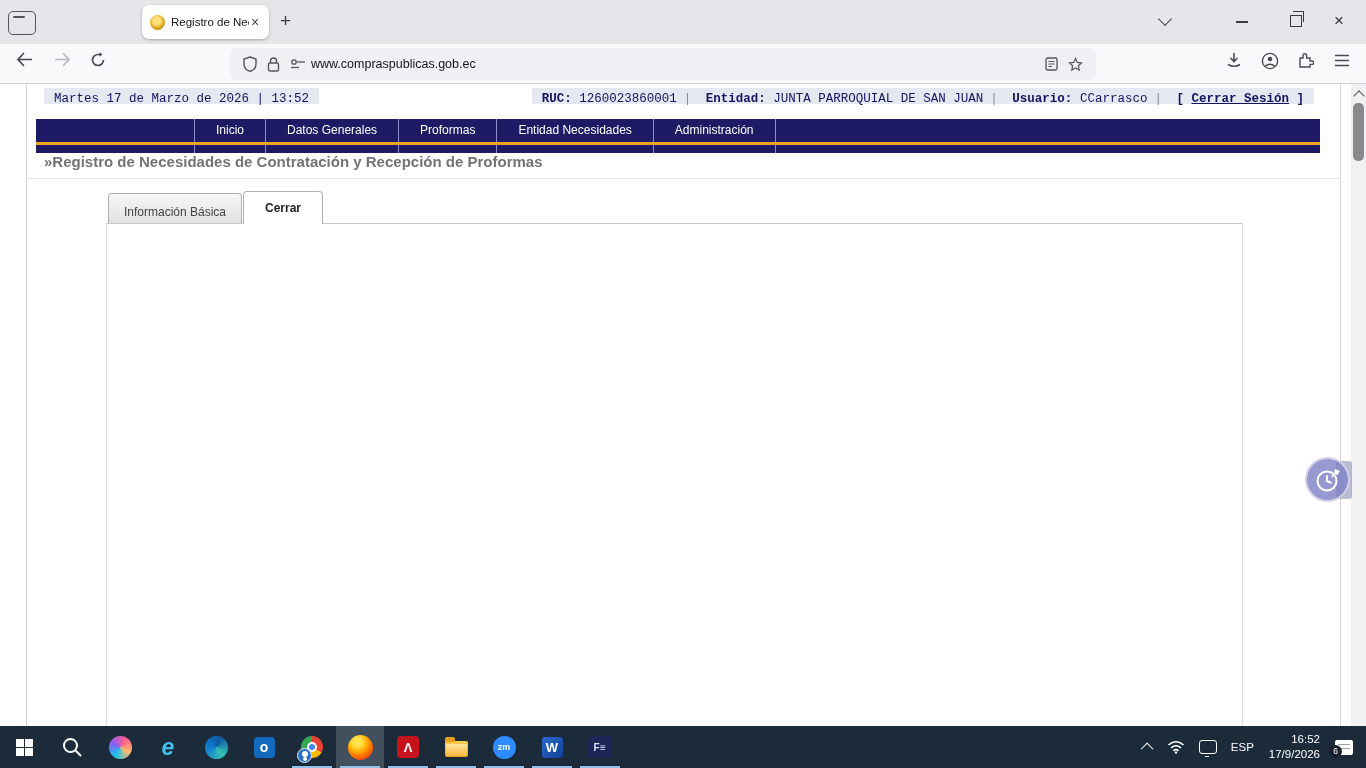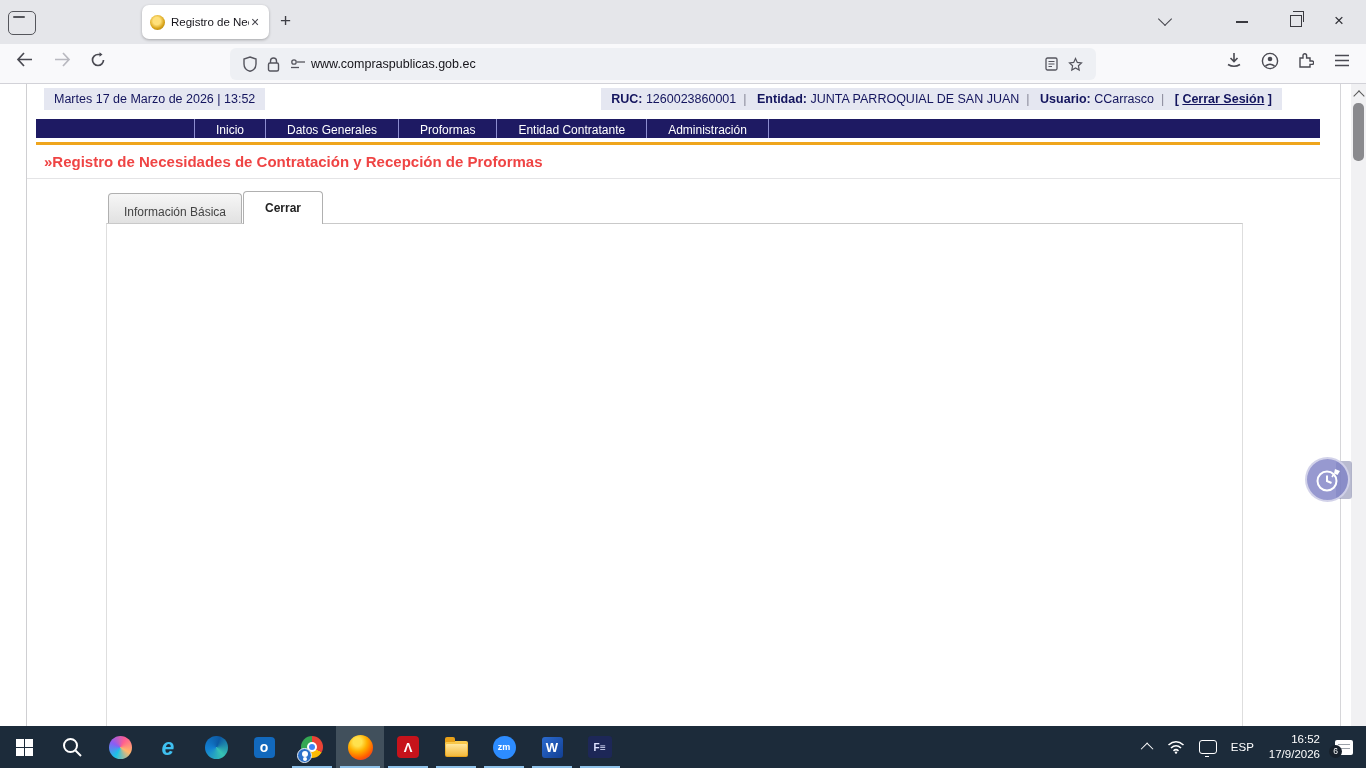"Martes 17 de Marzo de" .chip { font-family: none -> Liberation Mono, monospace; height: 22px -> 16px }
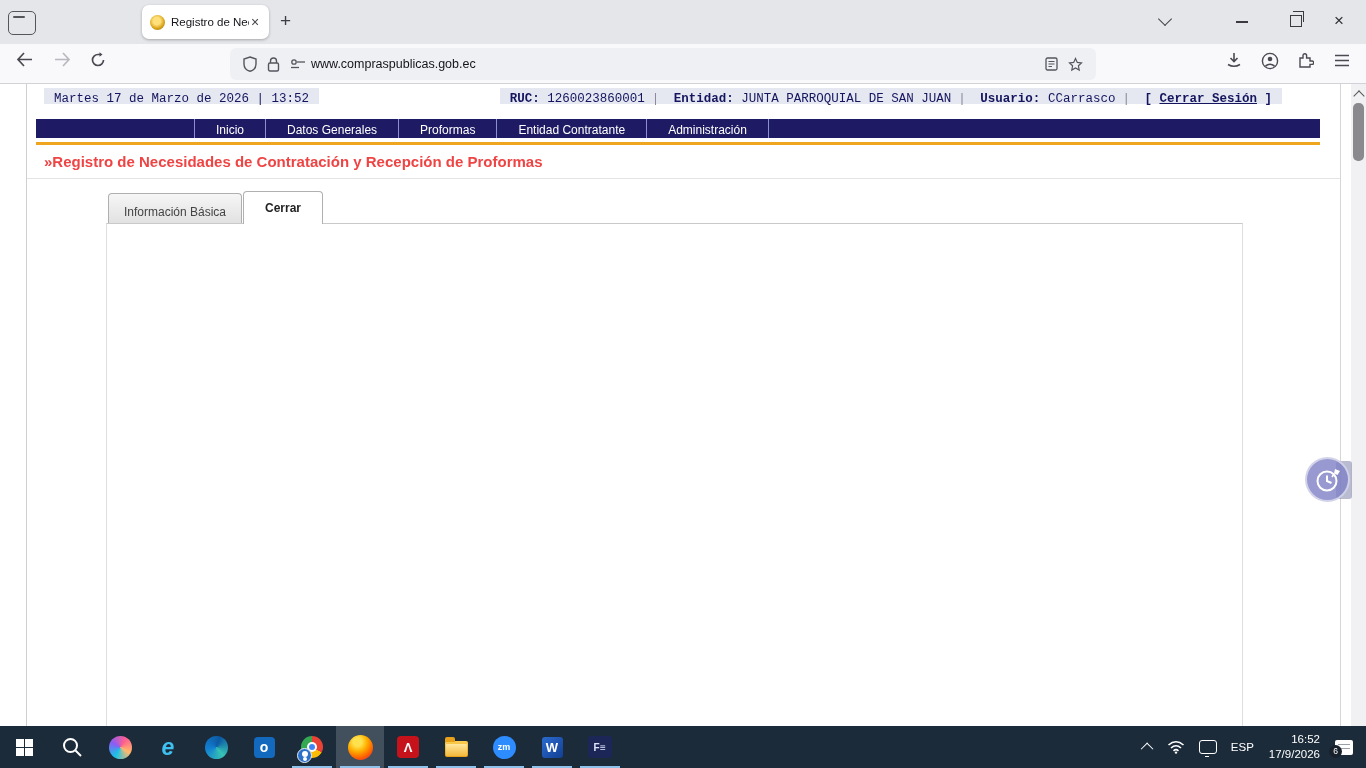"RUC: 1260023860001 | Entidad: JUNTA" #chipuser { right: 84px -> 52px }
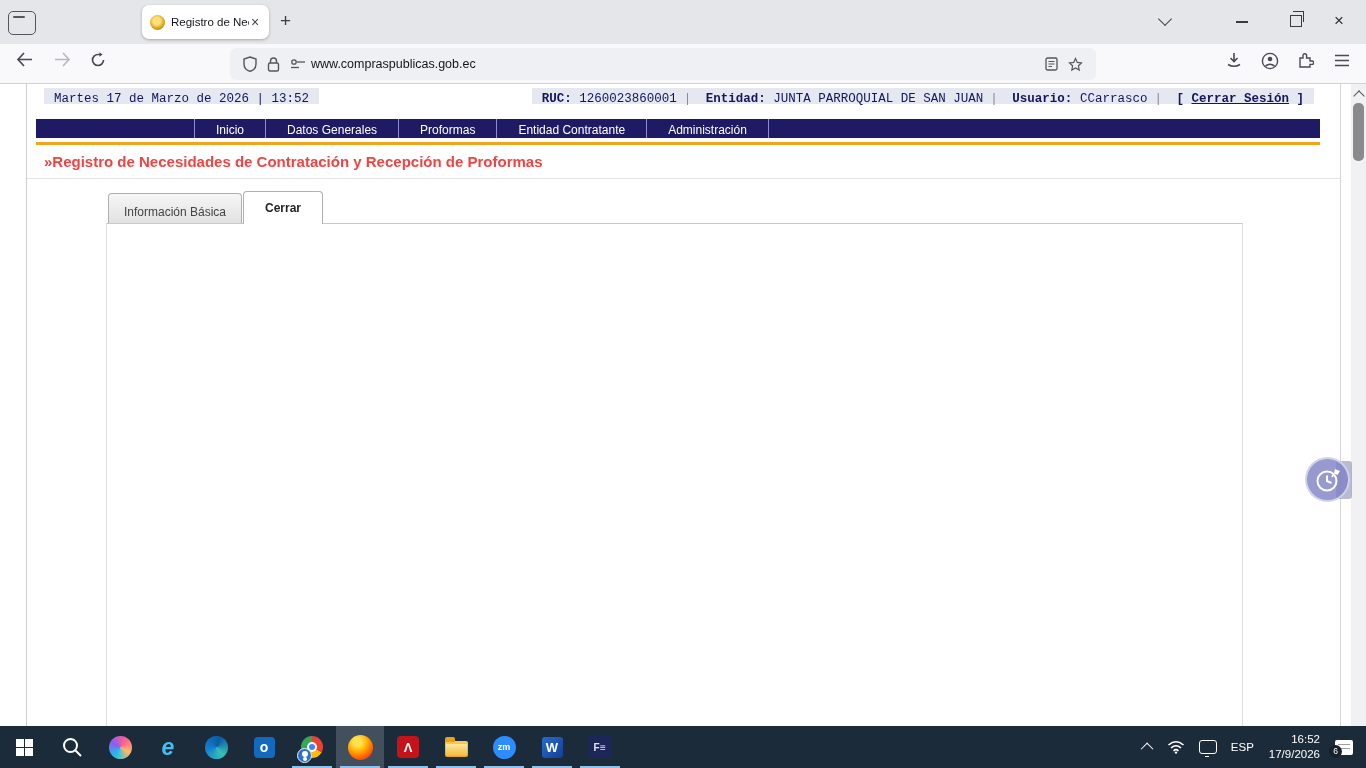"Inicio" #navbar { height: 19px -> 34px }
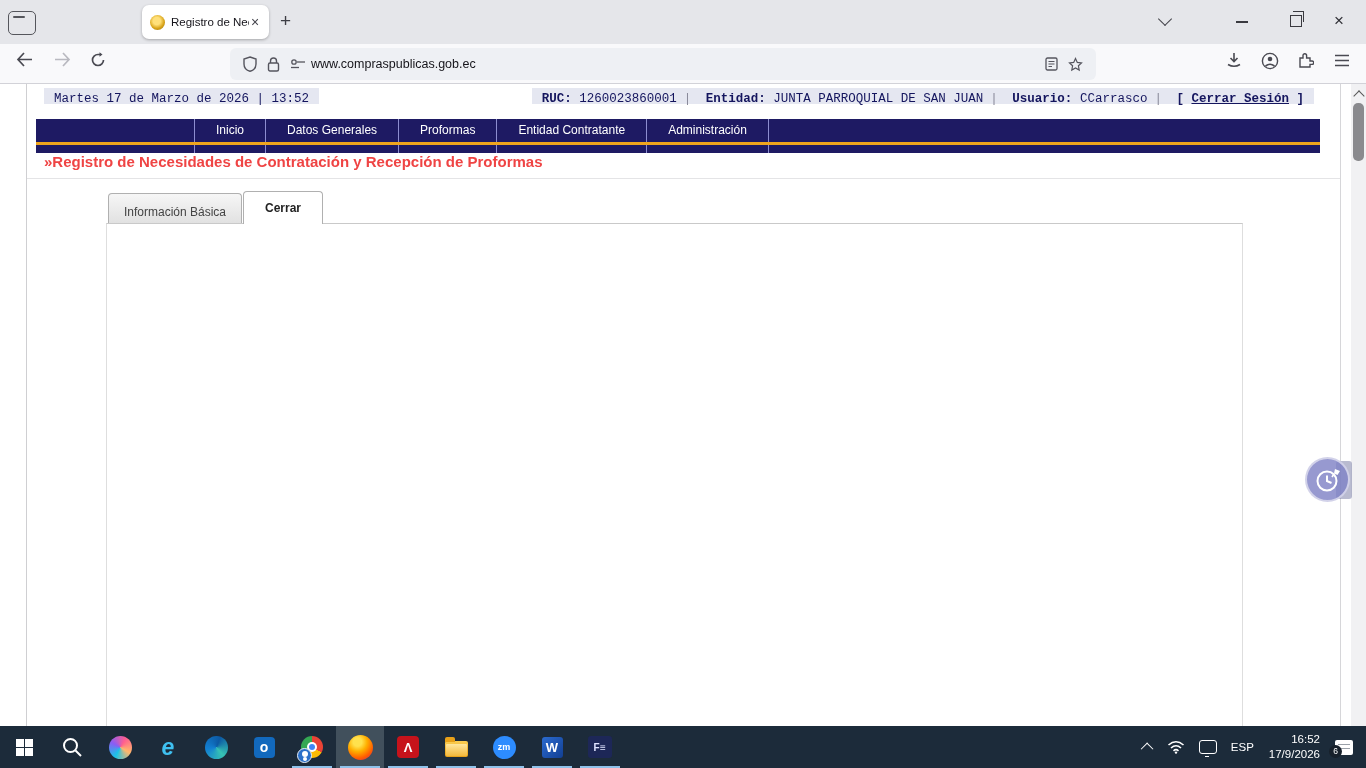"Entidad Contratante" div.navitem { text: Contratante -> Necesidades }
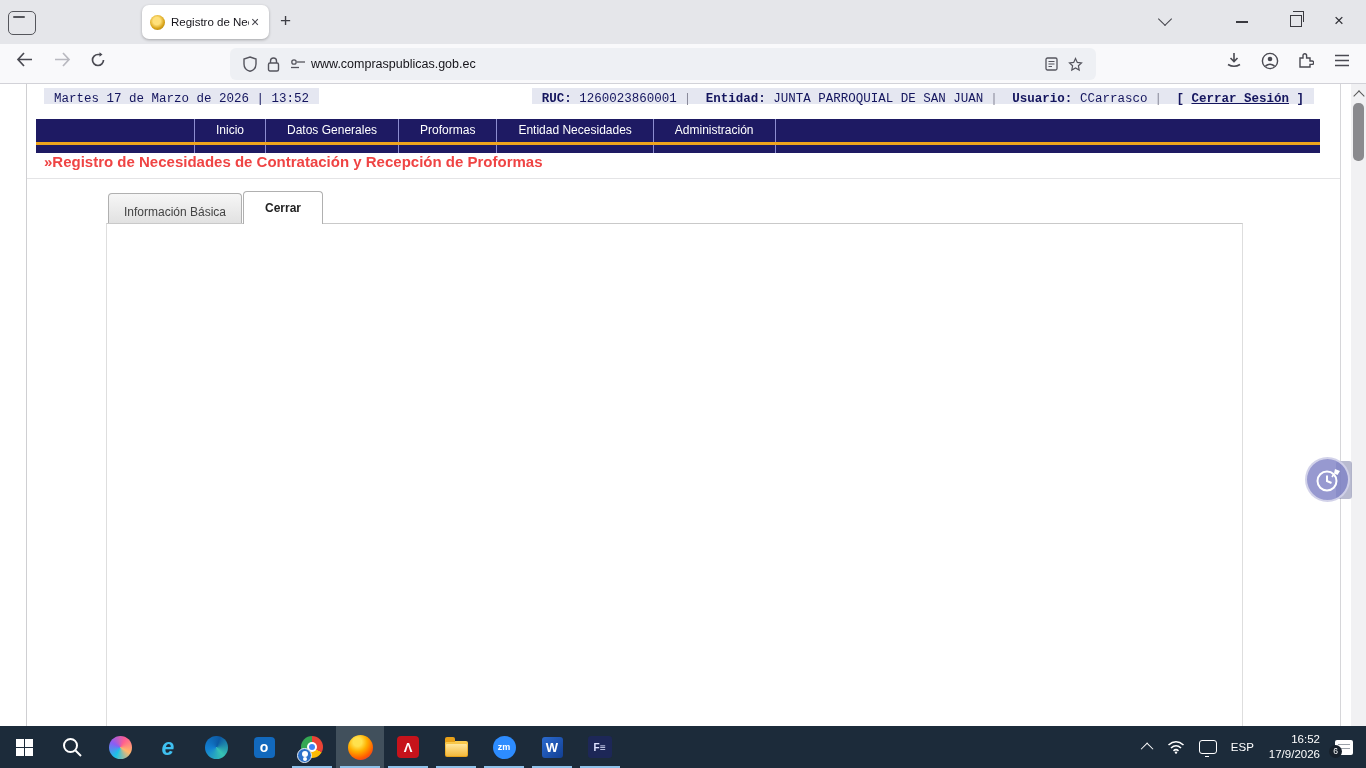"»Registro de Necesidades de Contratación" #ptitle { color: #ef4444 -> #737373 }
